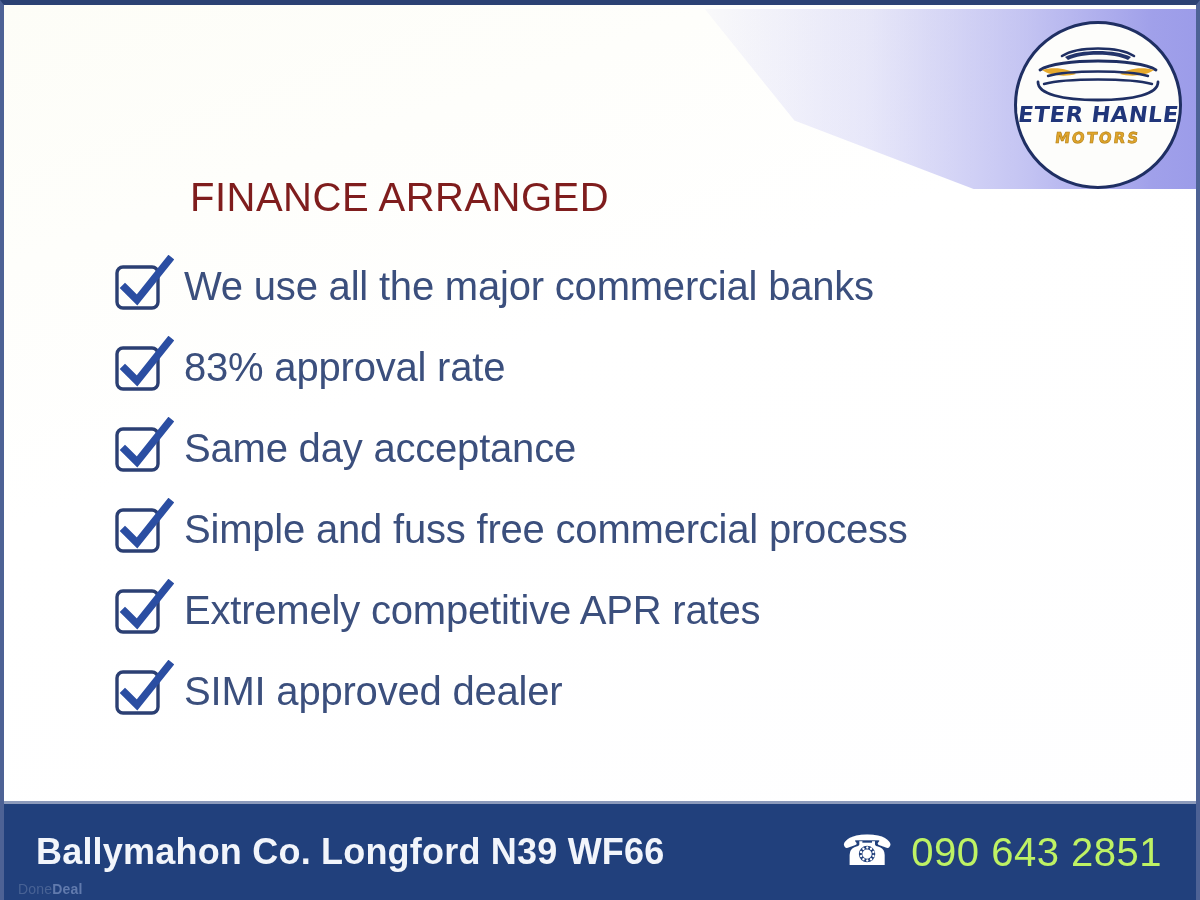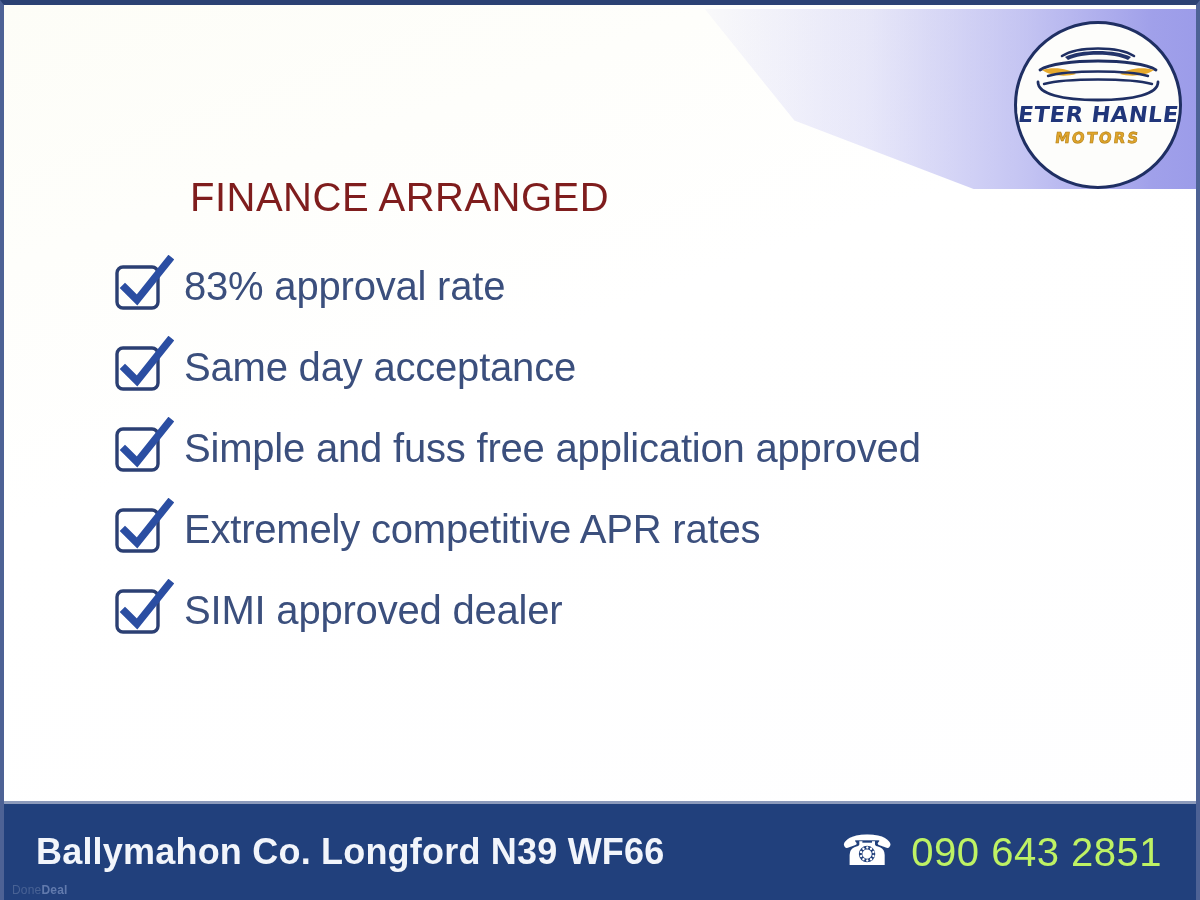"We use all the major" div.check-row { html: none -> <div> <span> <svg> <rect></rect> <path></path> </svg> </span> <span>We use all the major commercial banks</span> </div> }
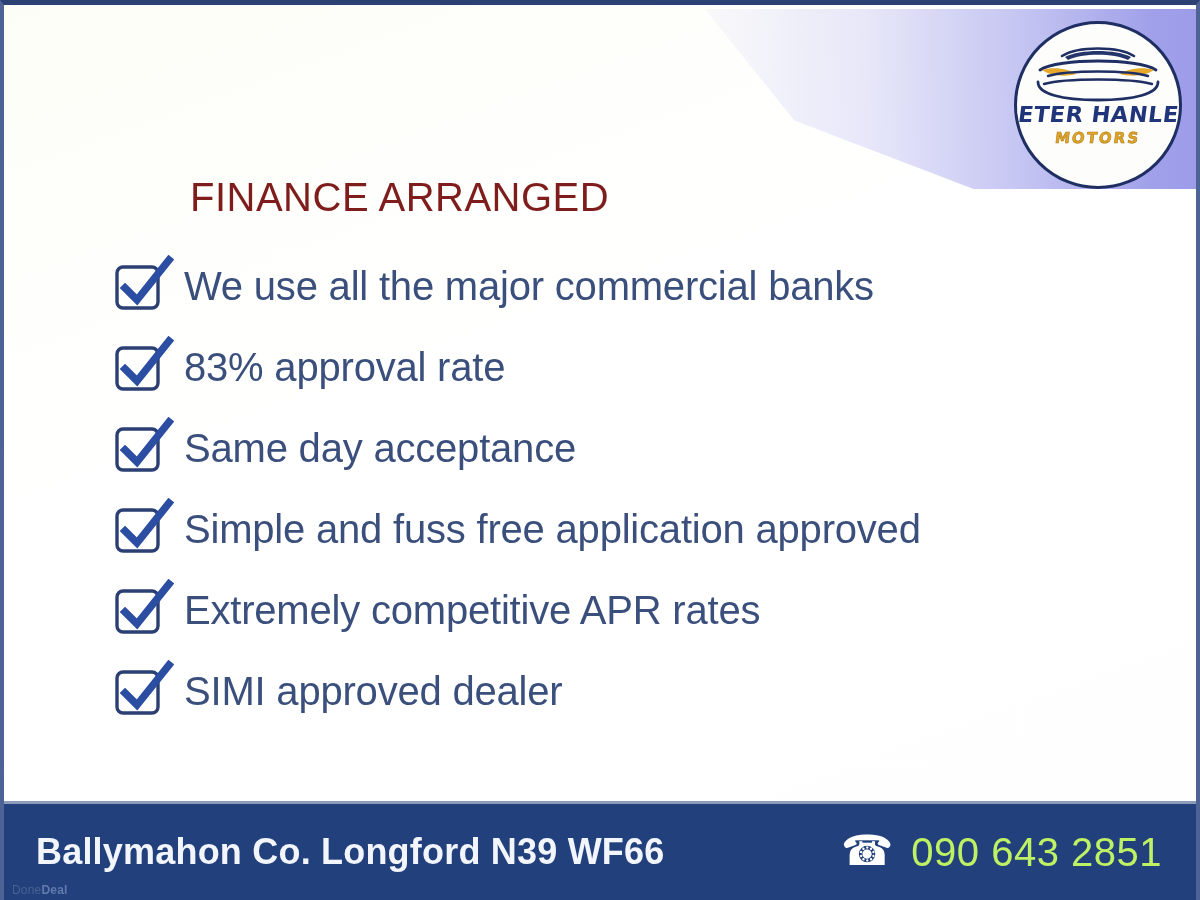"Simple and fuss free application" span.check-label { text: application approved -> commercial process }
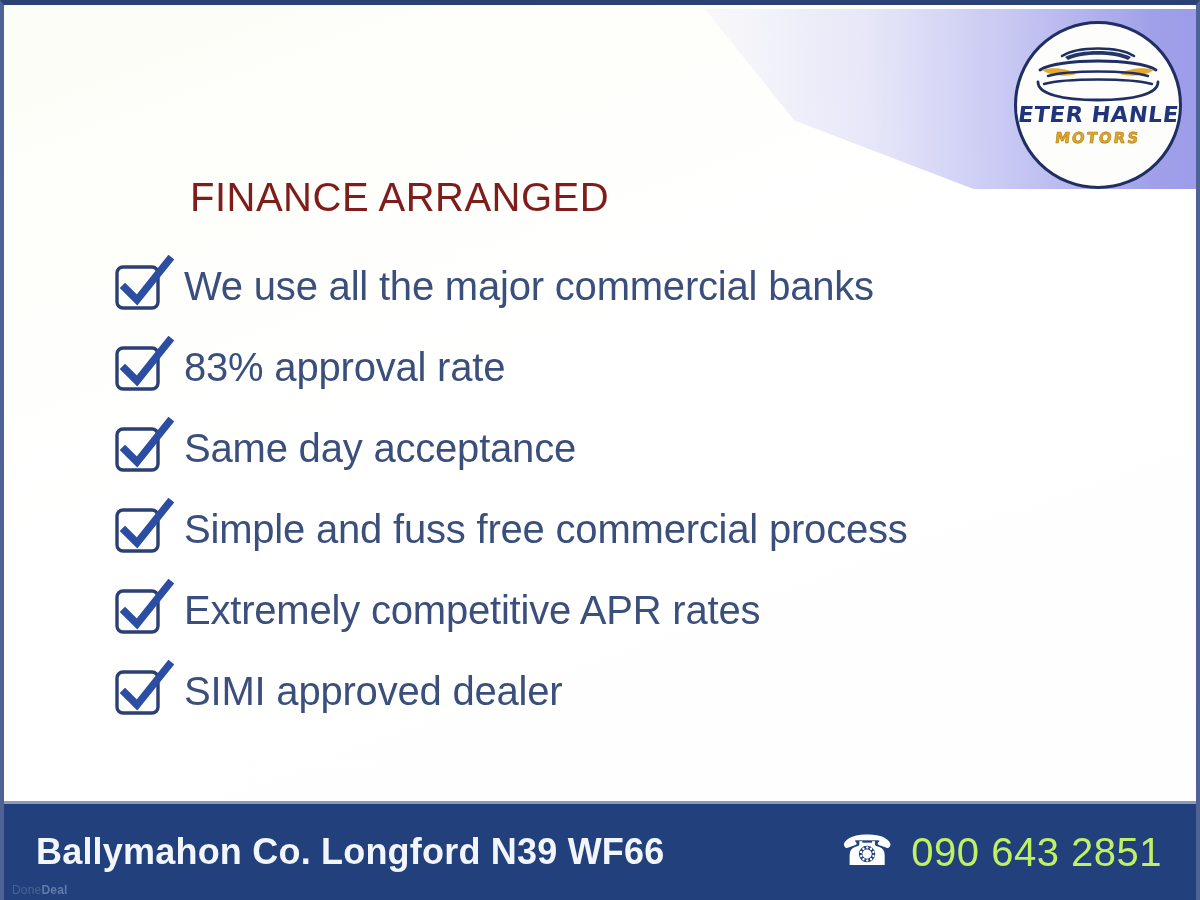"DoneDeal" .watermark { font-size: 12px -> 14px; left: 8px -> 14px }
